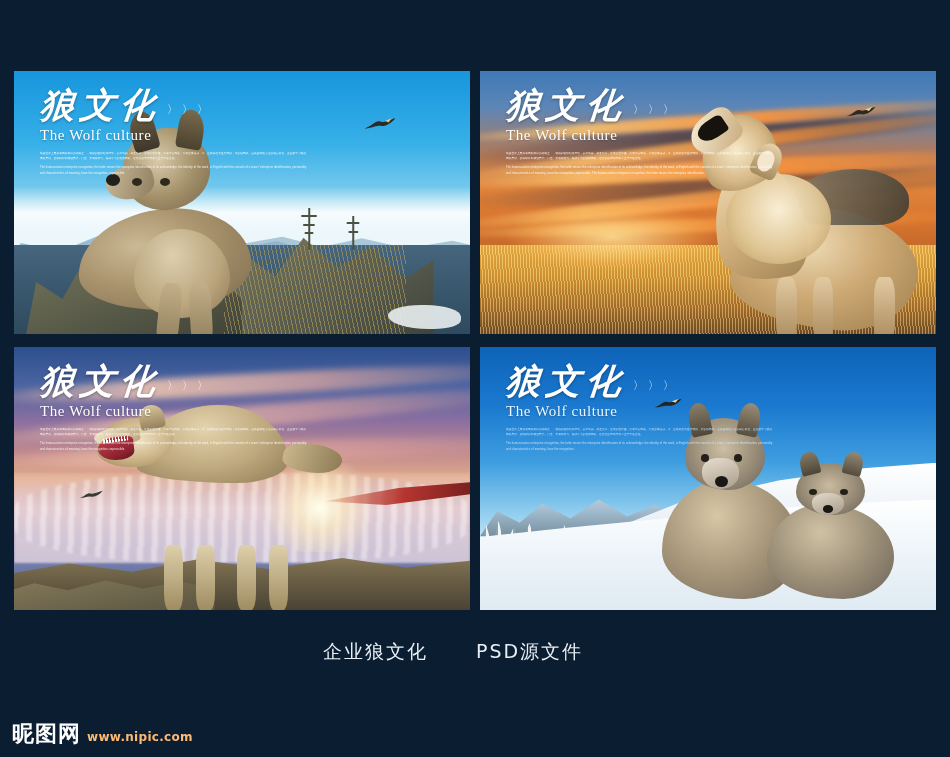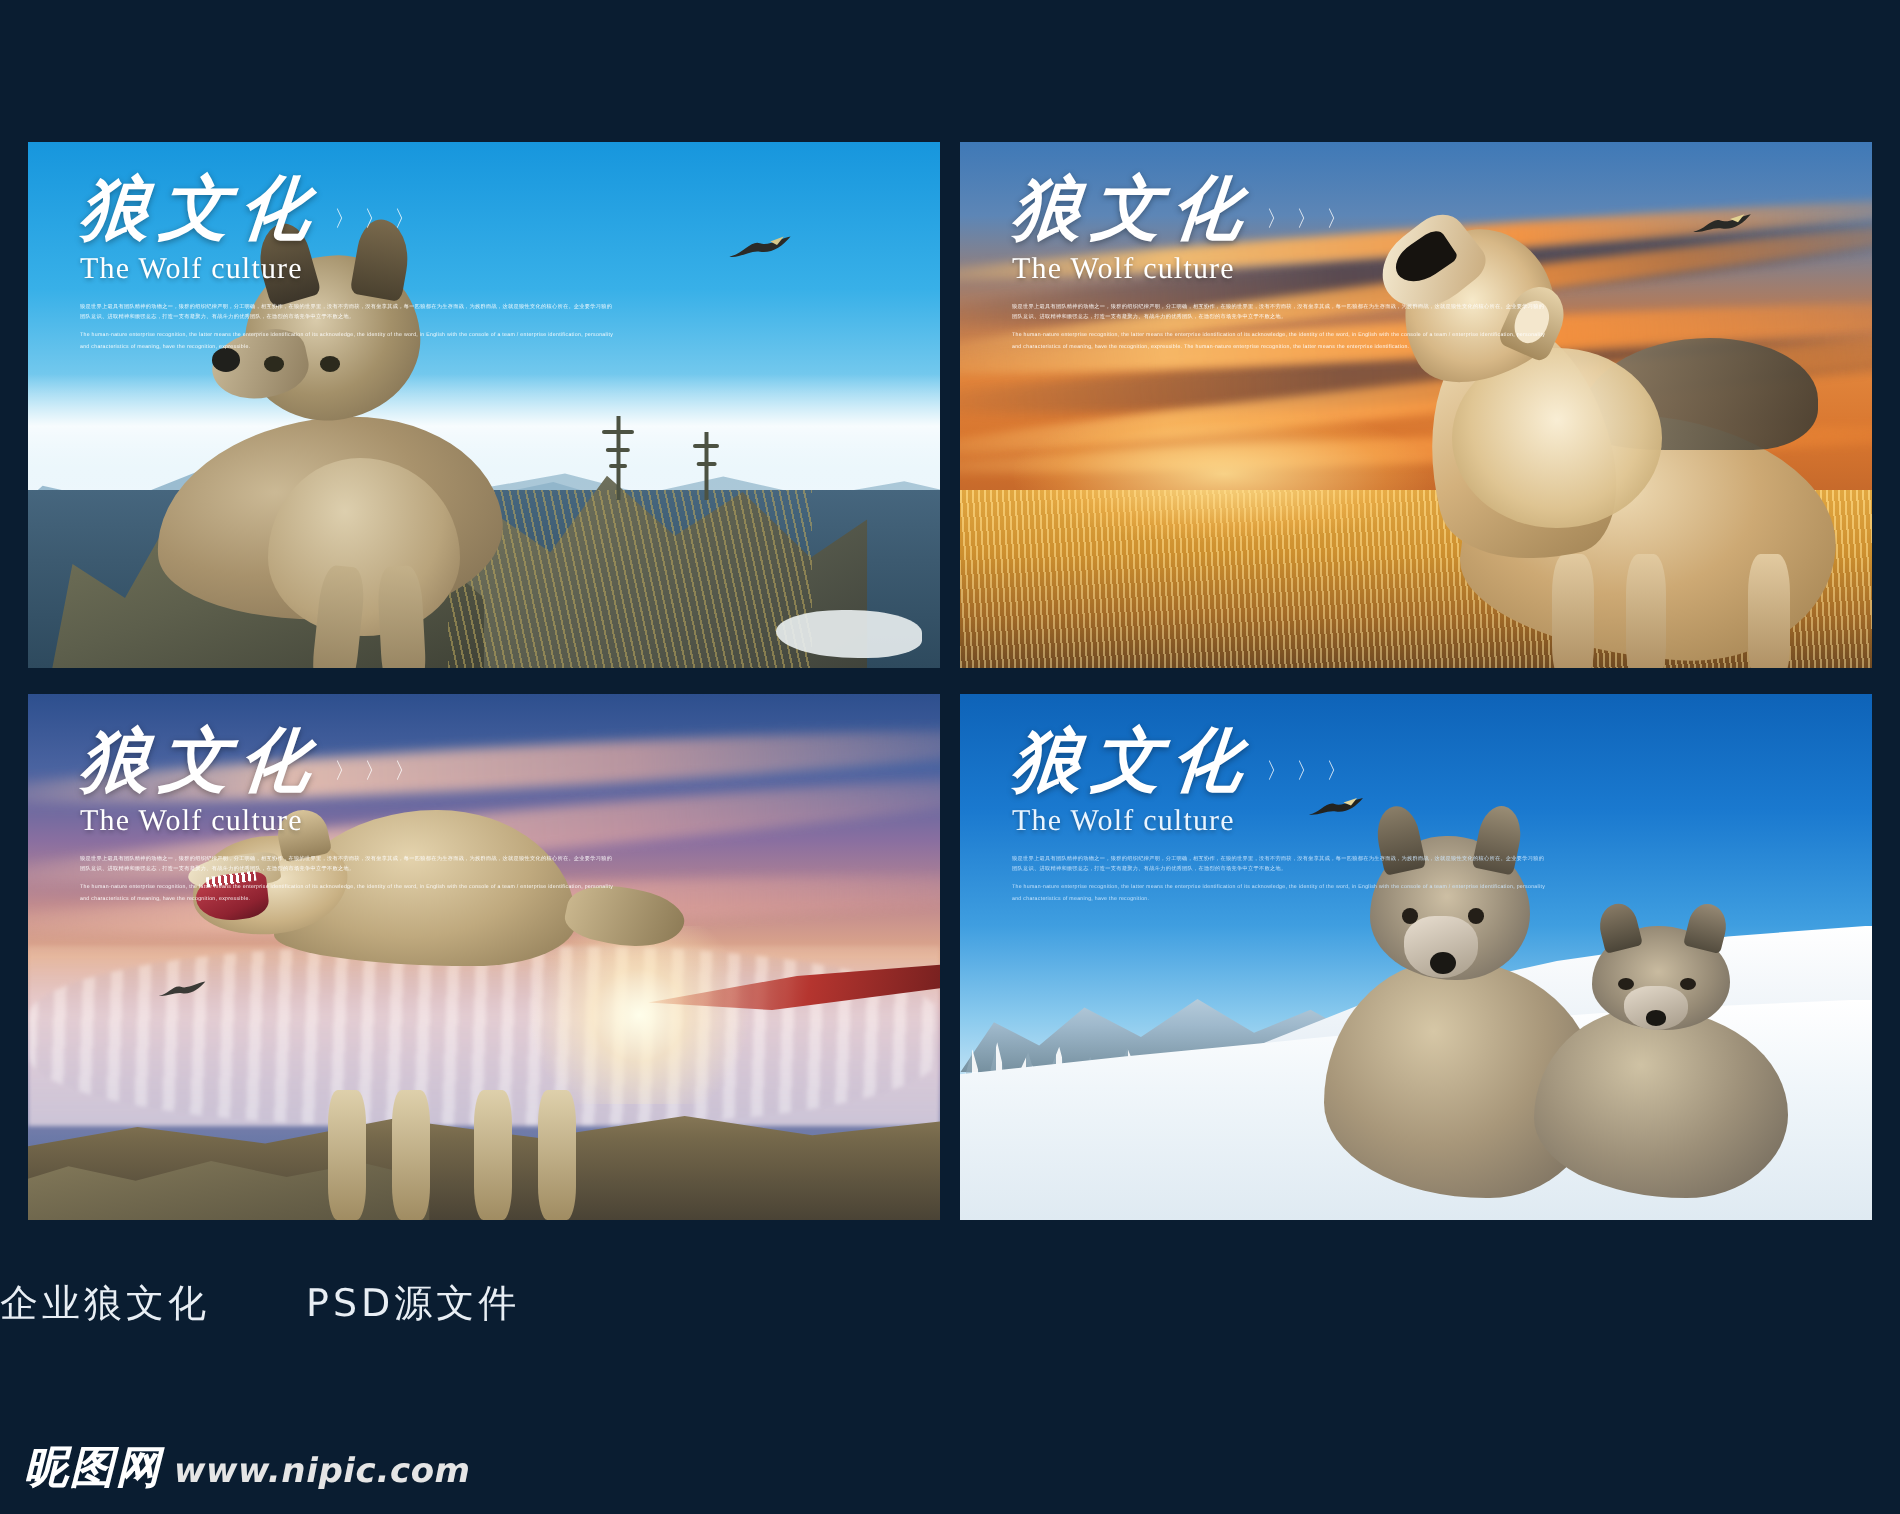"企业狼文化" .footer-line { justify-content: none -> center }
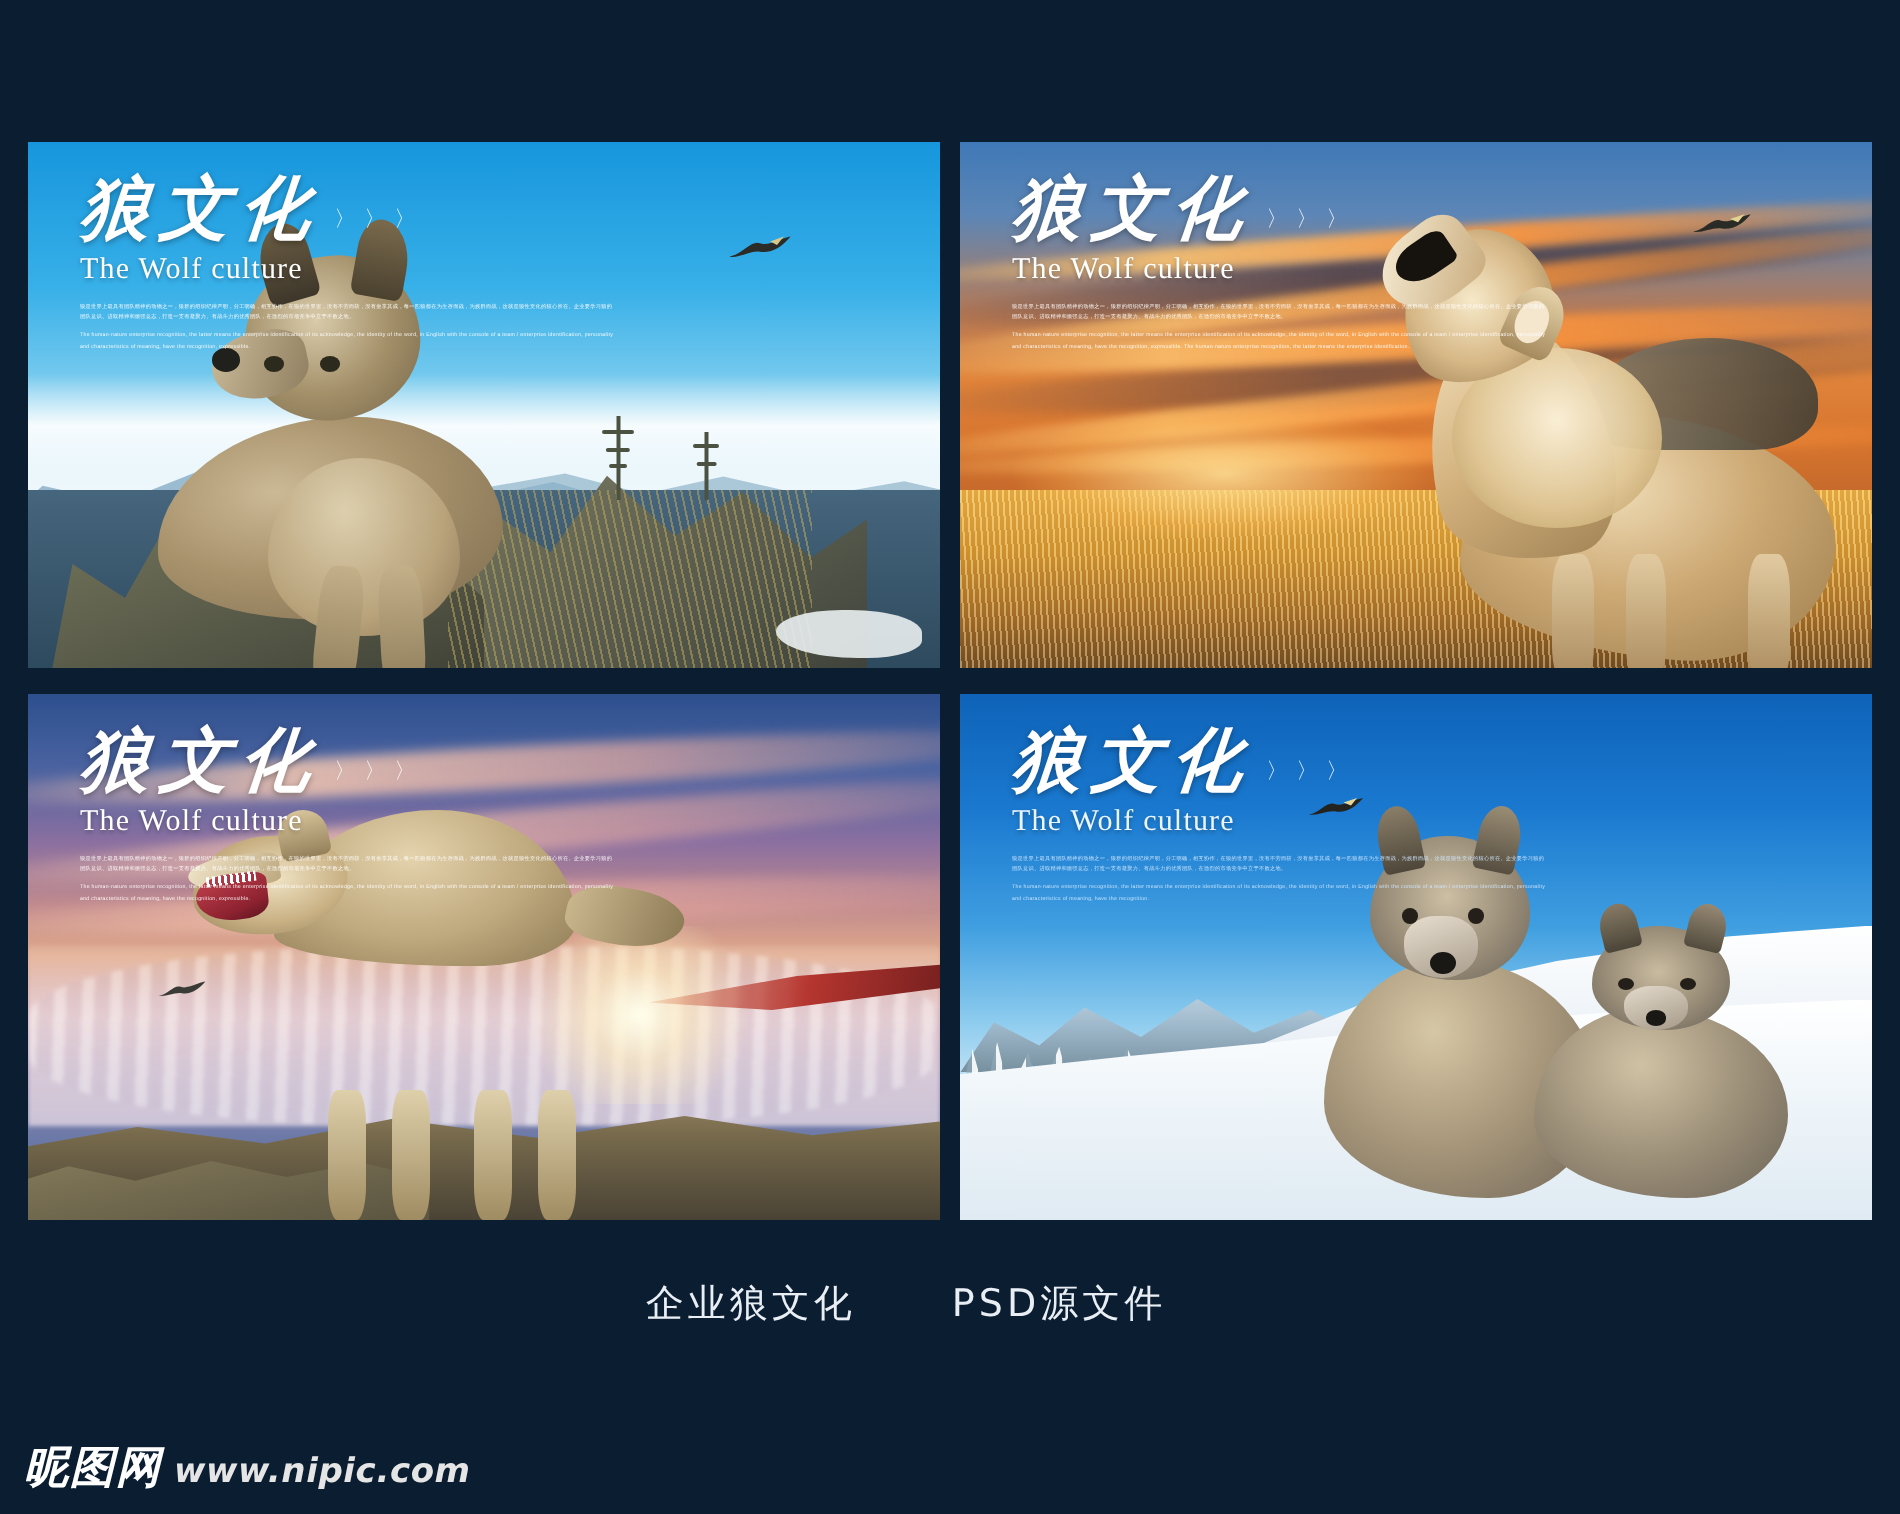"昵图网" .brand { font-style: italic -> none }
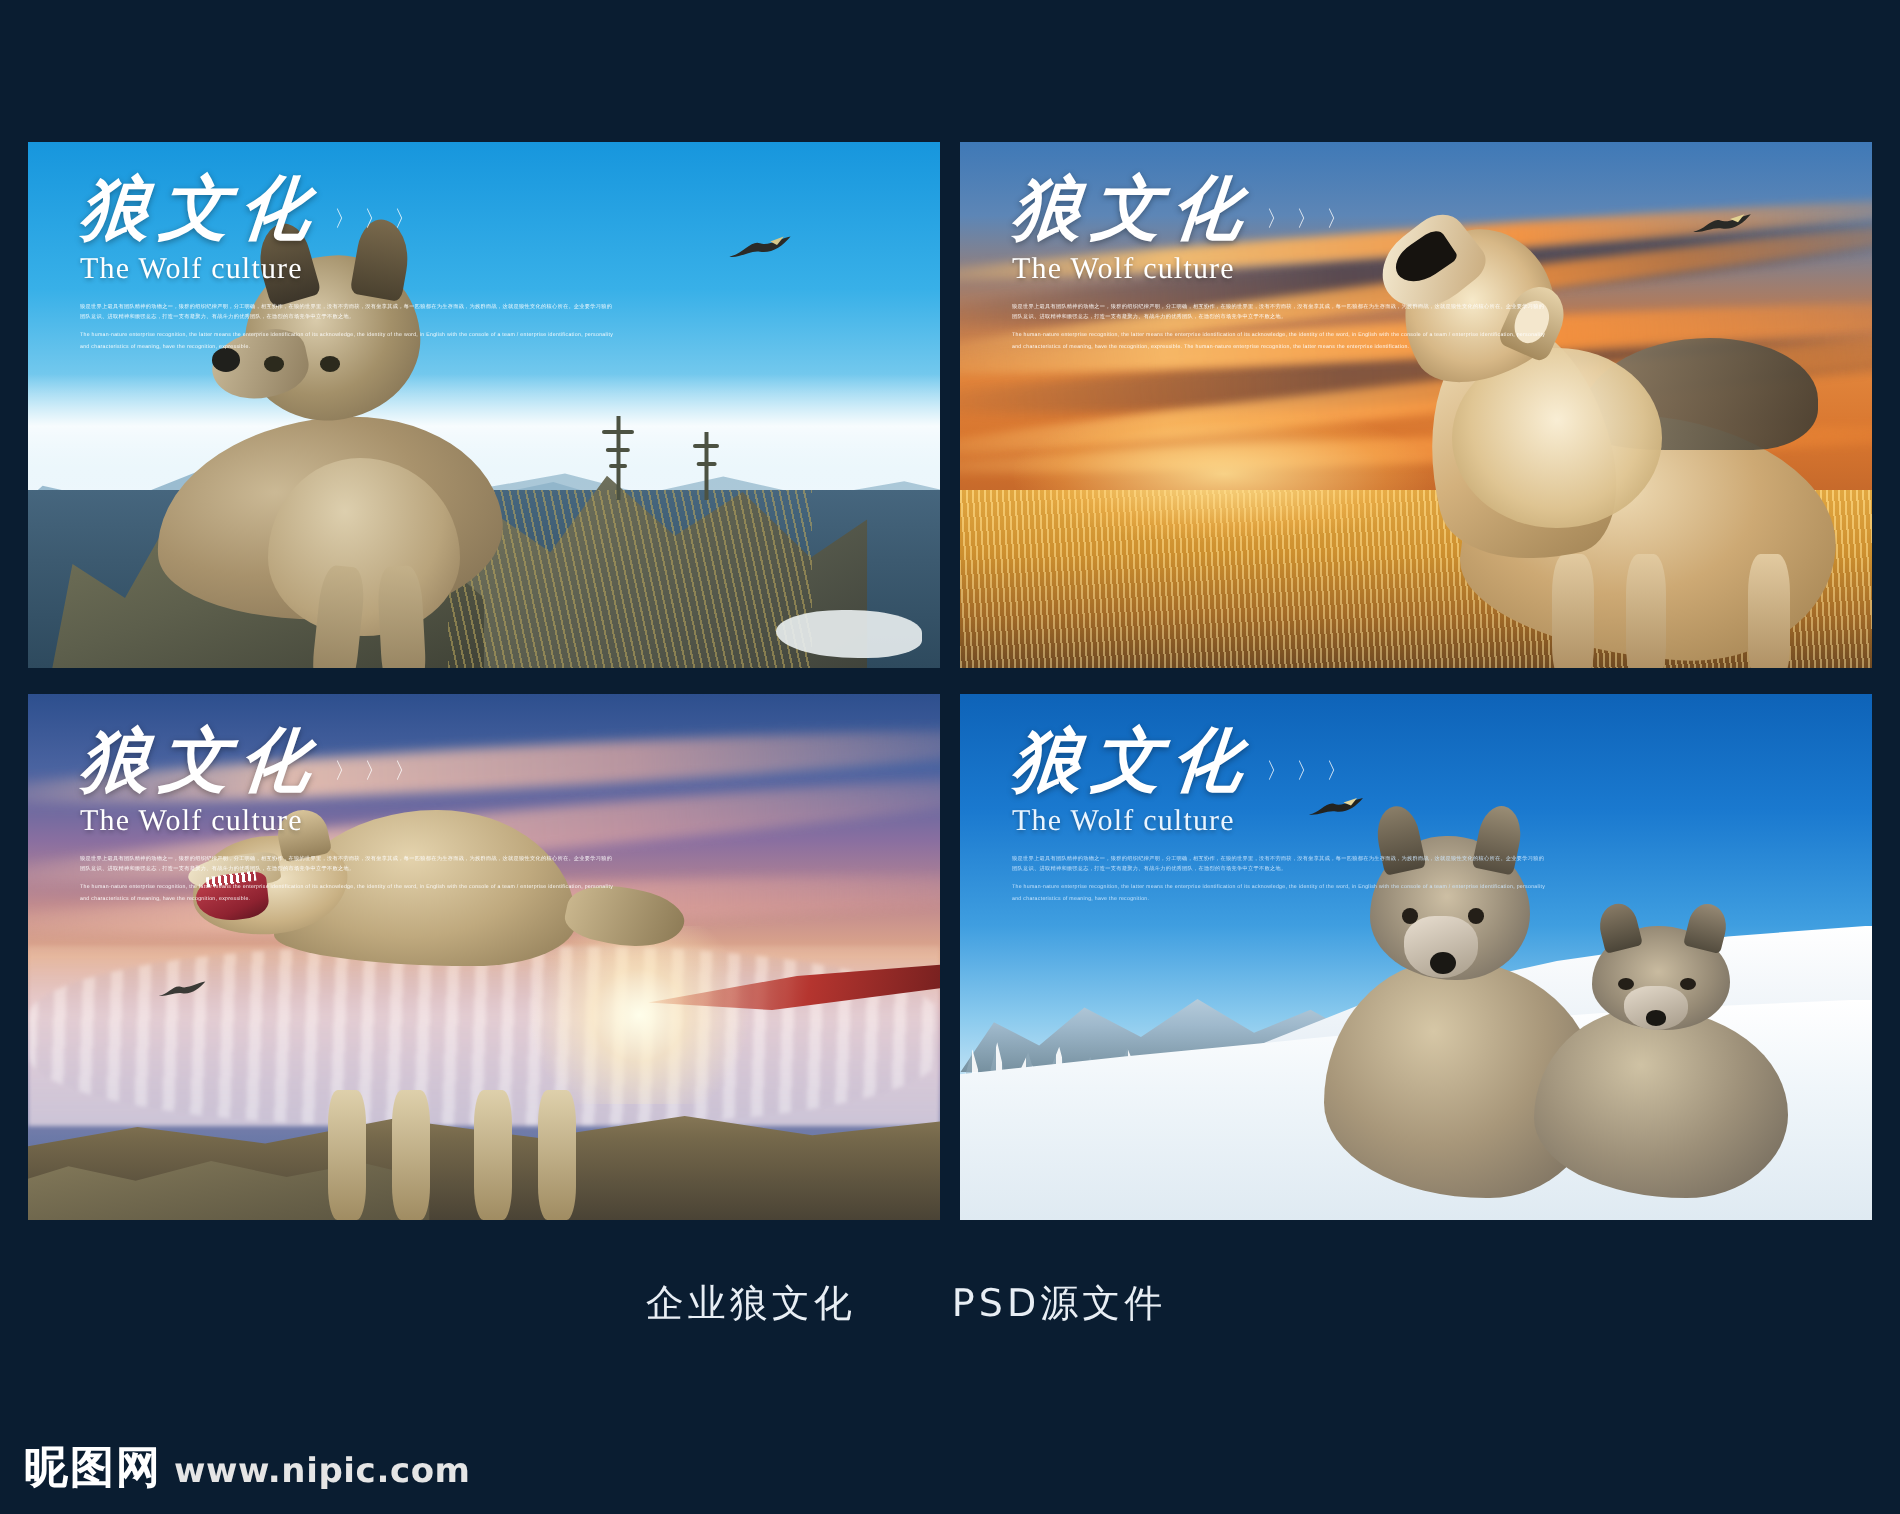"www.nipic.com" .brand-url { color: #e5e5e5 -> #fdba74; font-size: 17px -> 12px }
